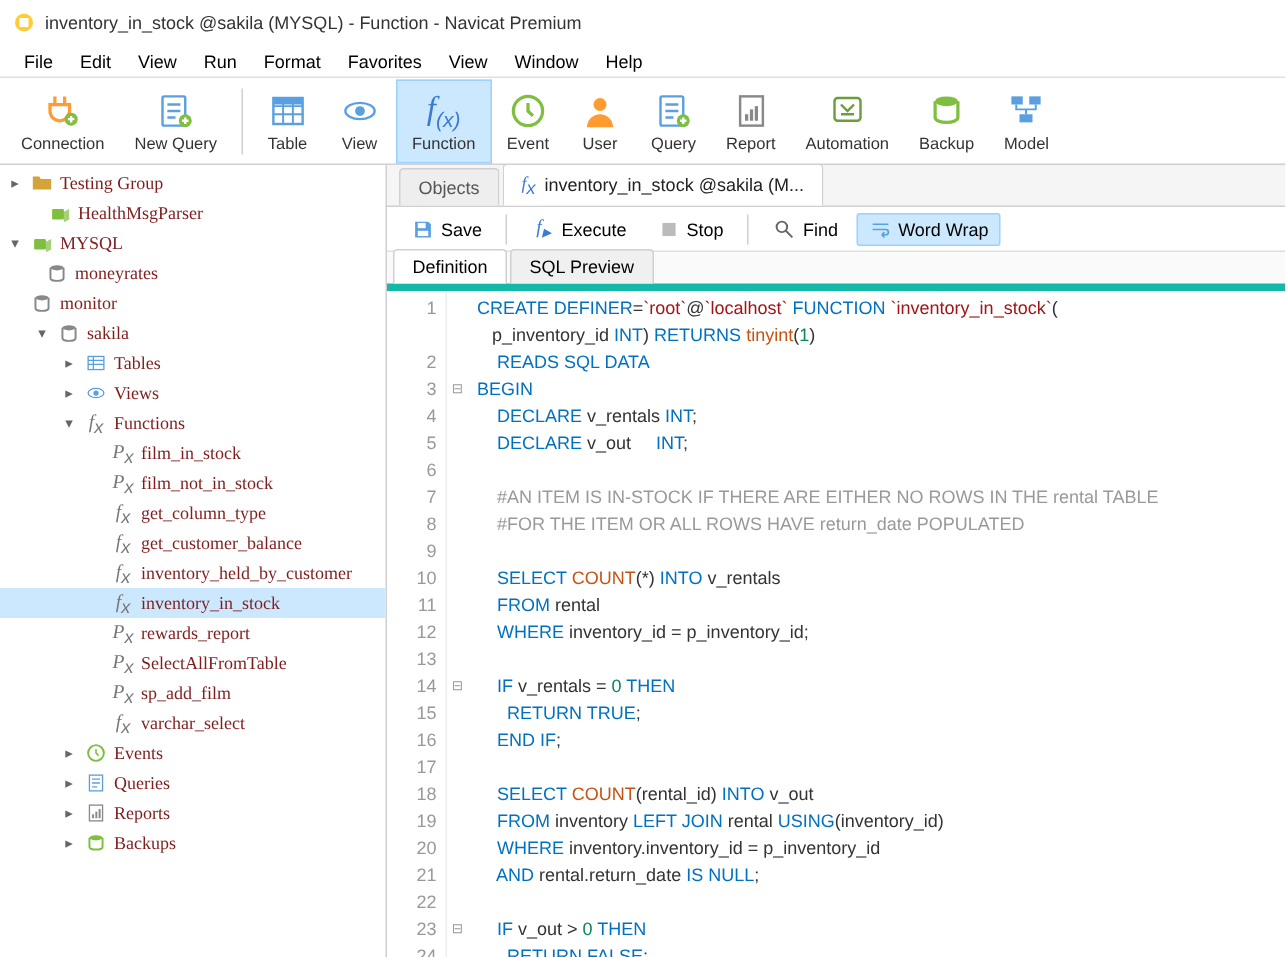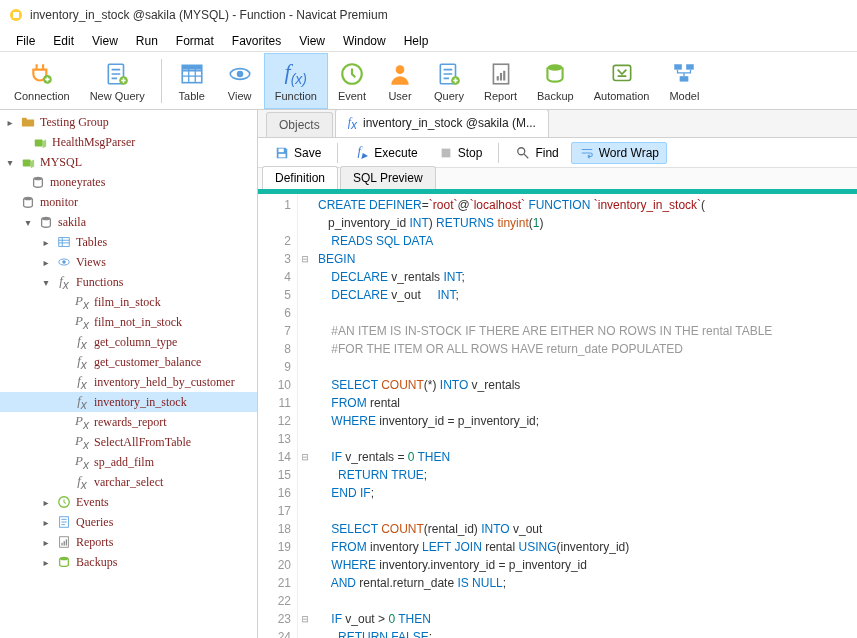"Backup" div.btn { order: before "Automation" -> after "Automation" }
